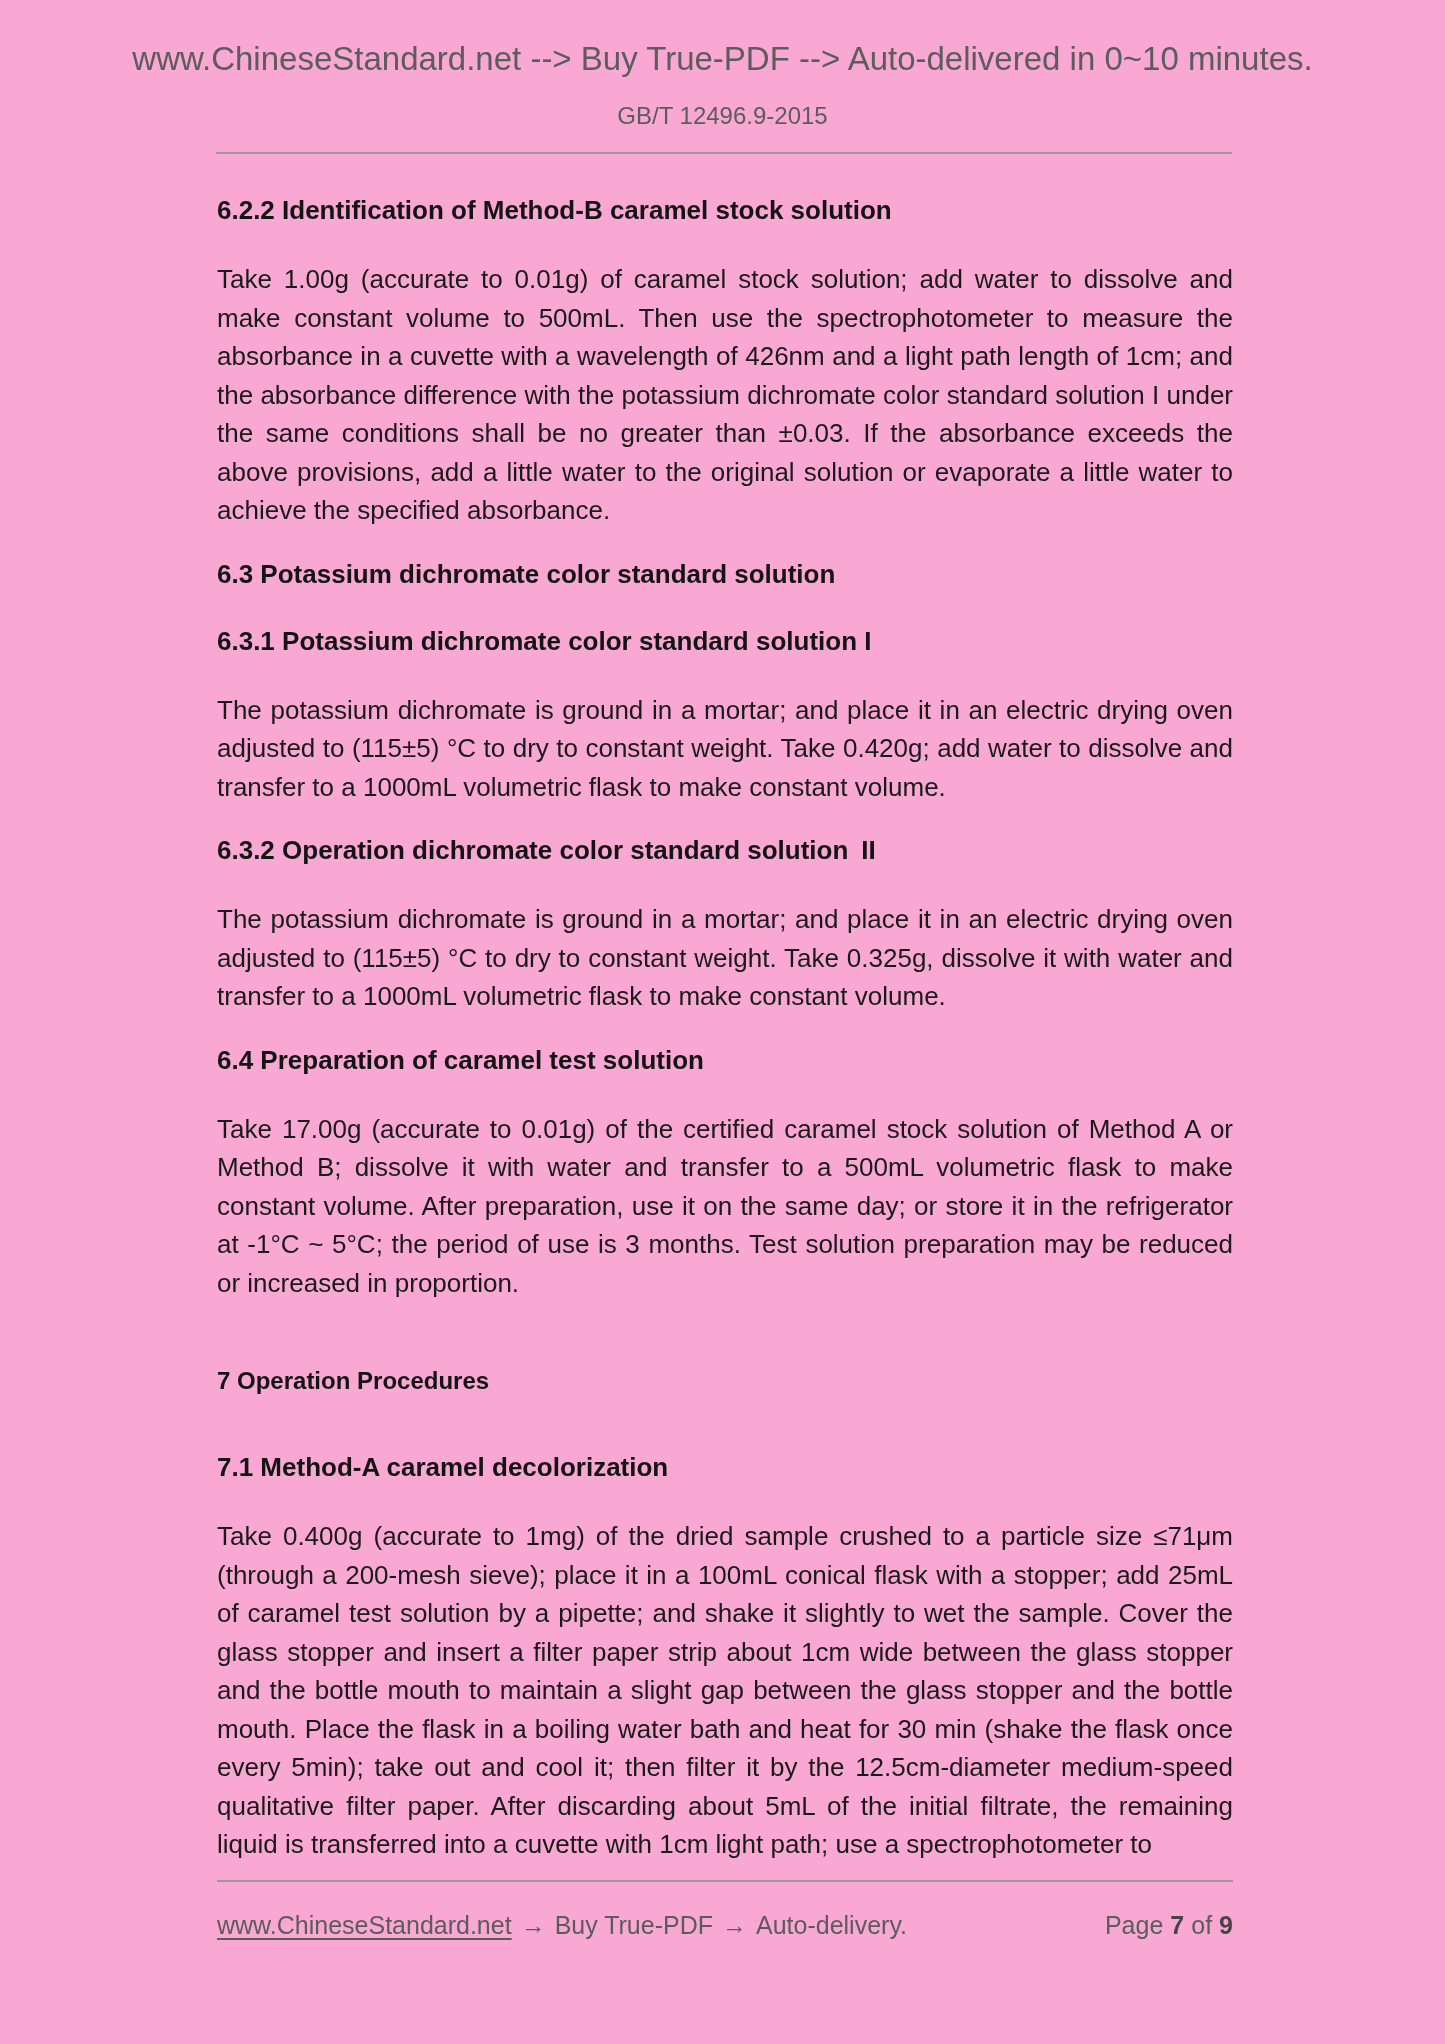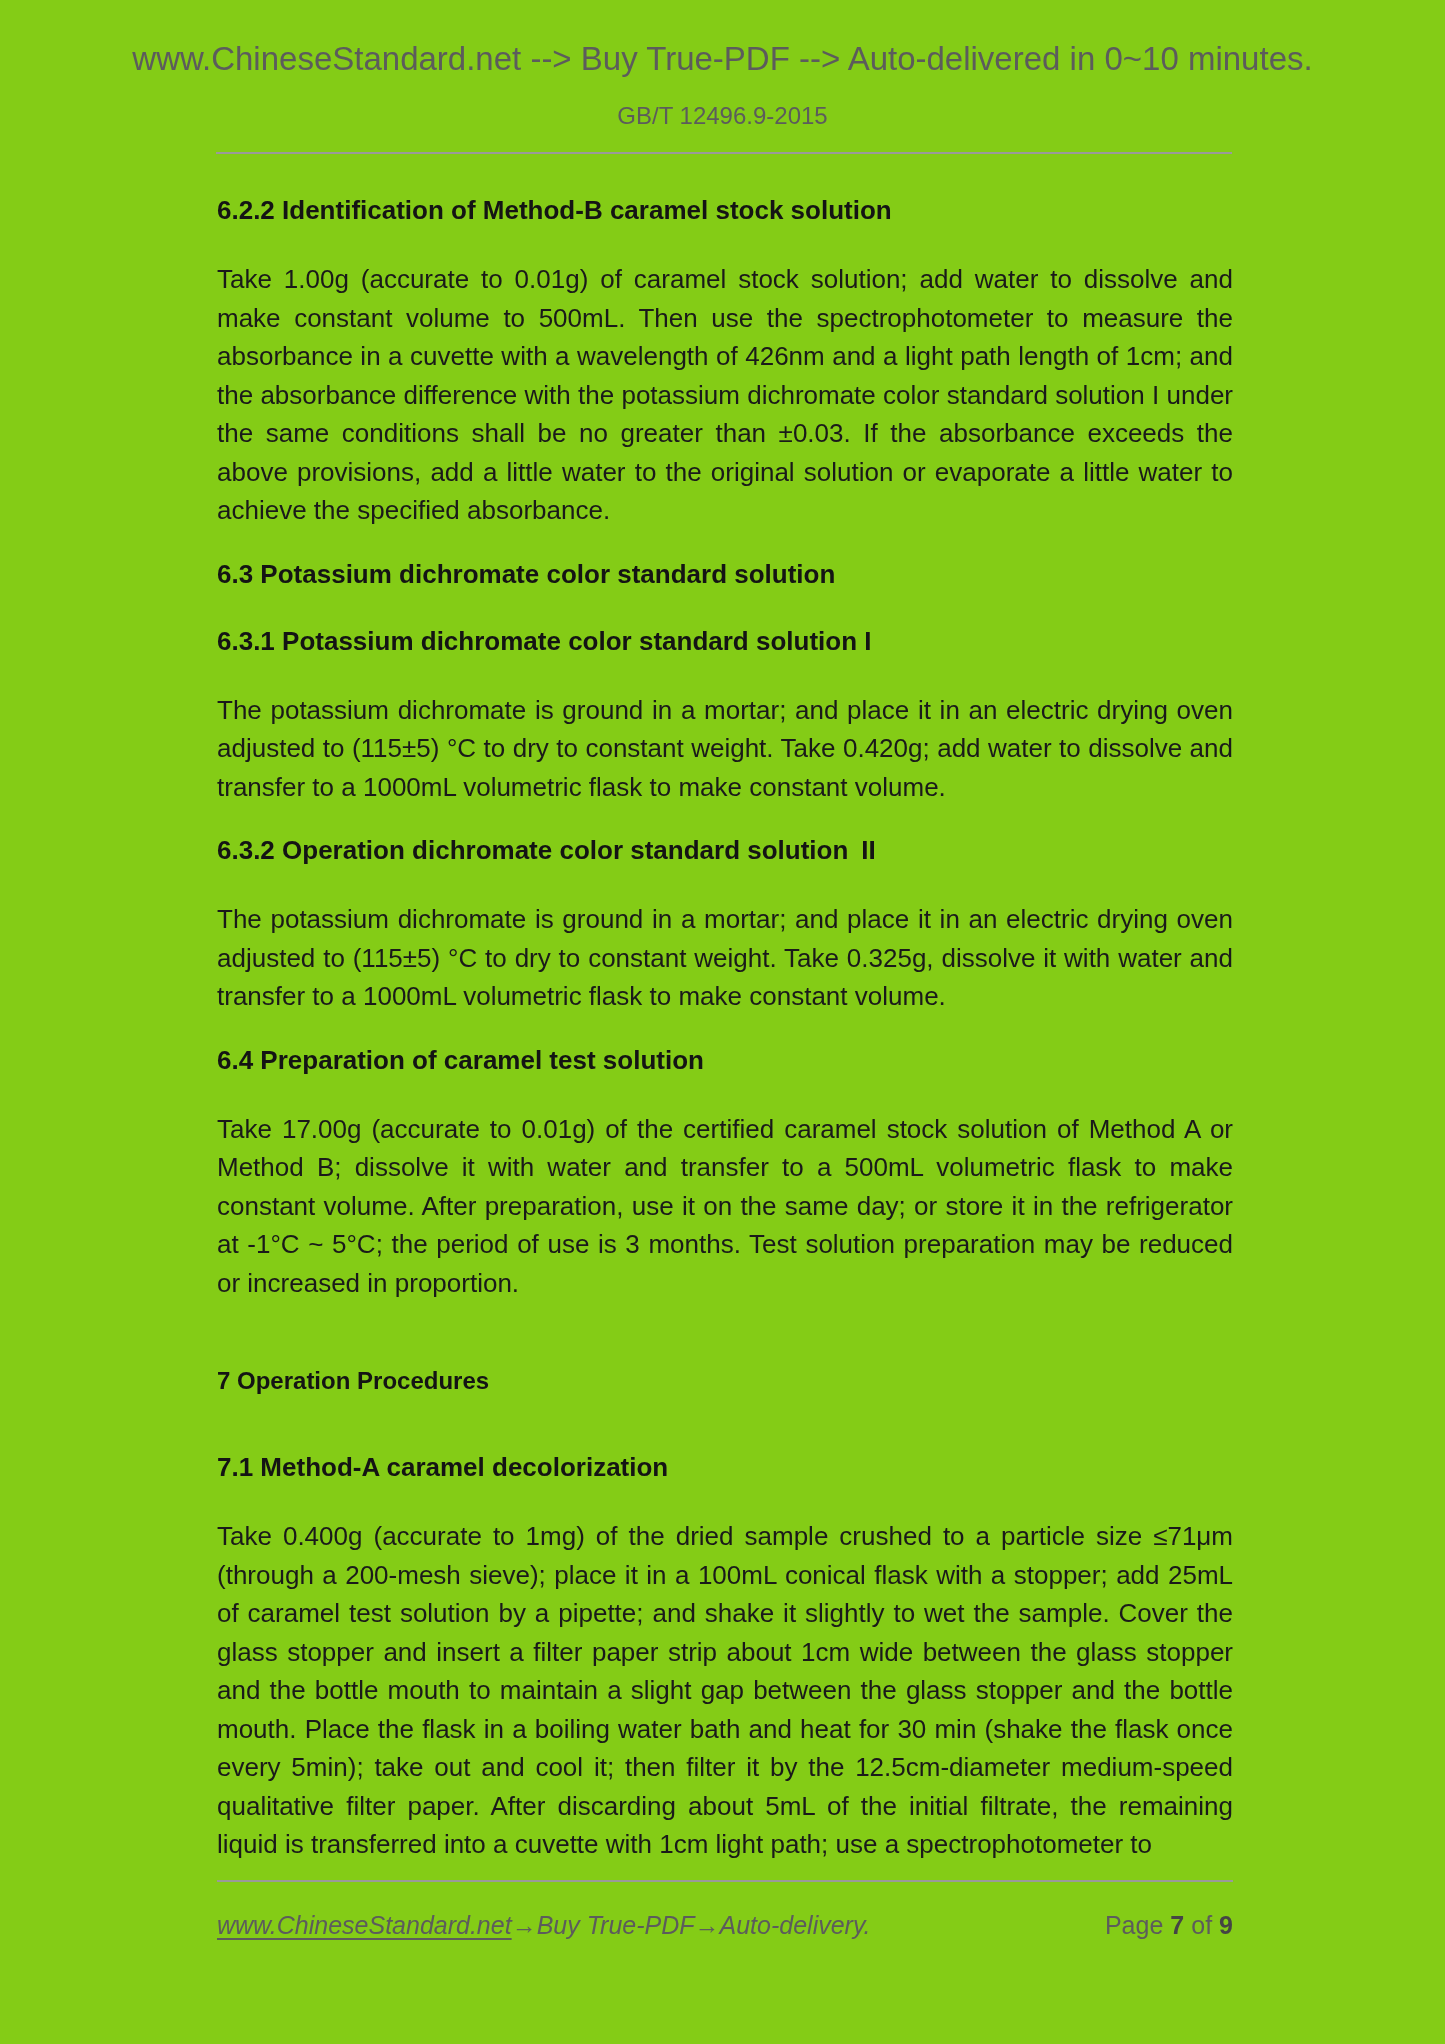"www.ChineseStandard.net --> Buy True-PDF" .page { background: #84cc16 -> #f9a8d4 }
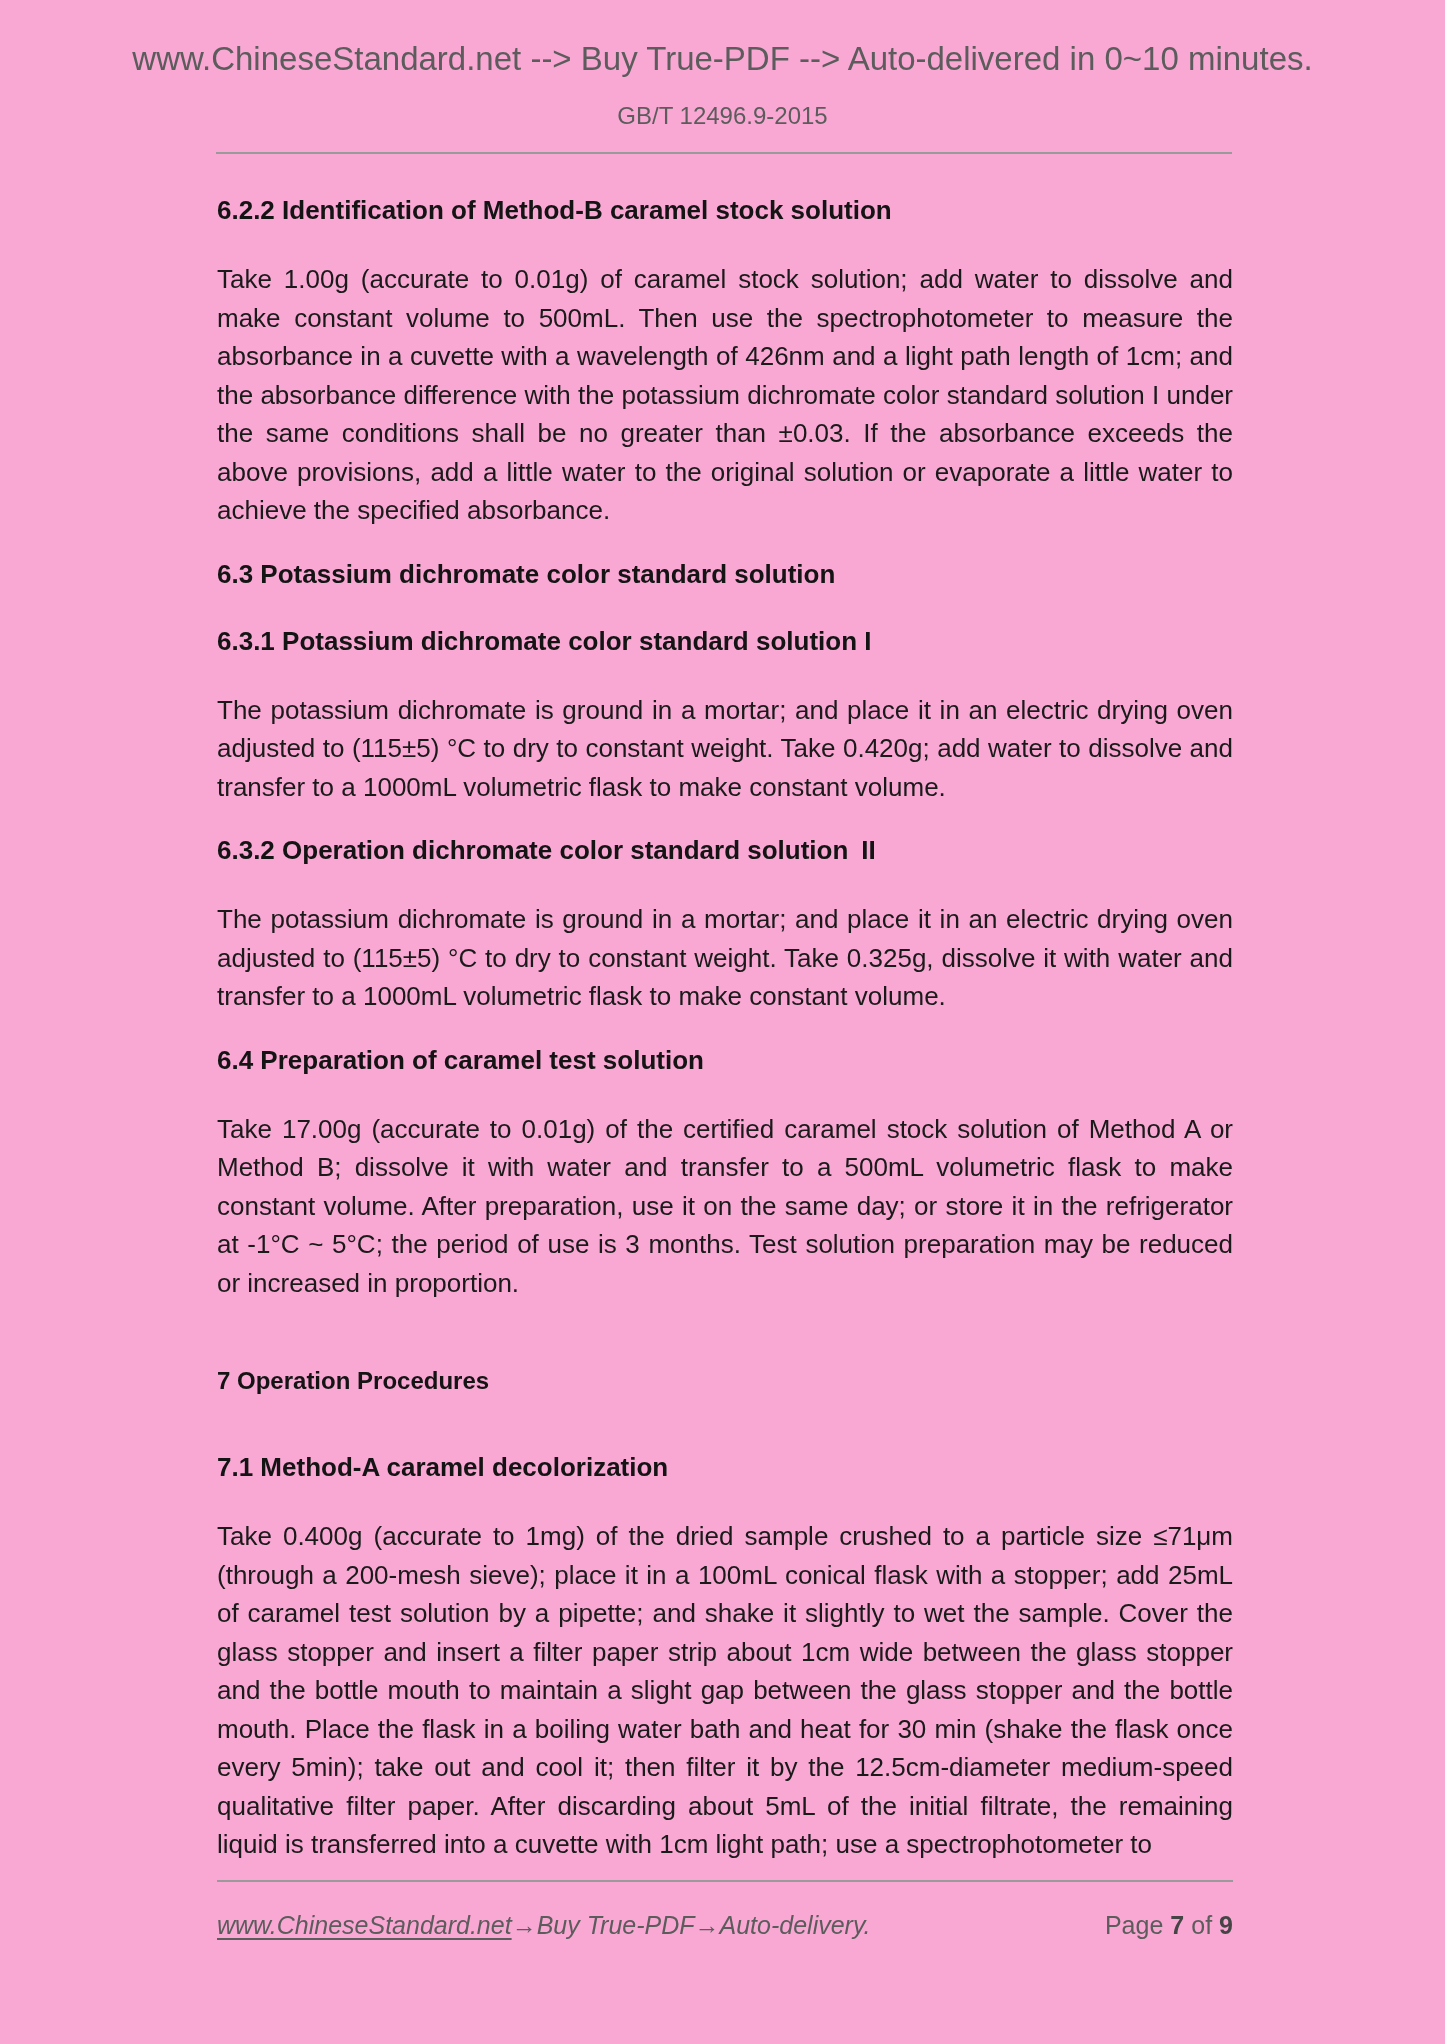"www.ChineseStandard.net" .footer-left { font-style: italic -> none; gap: 0 -> 9px }
